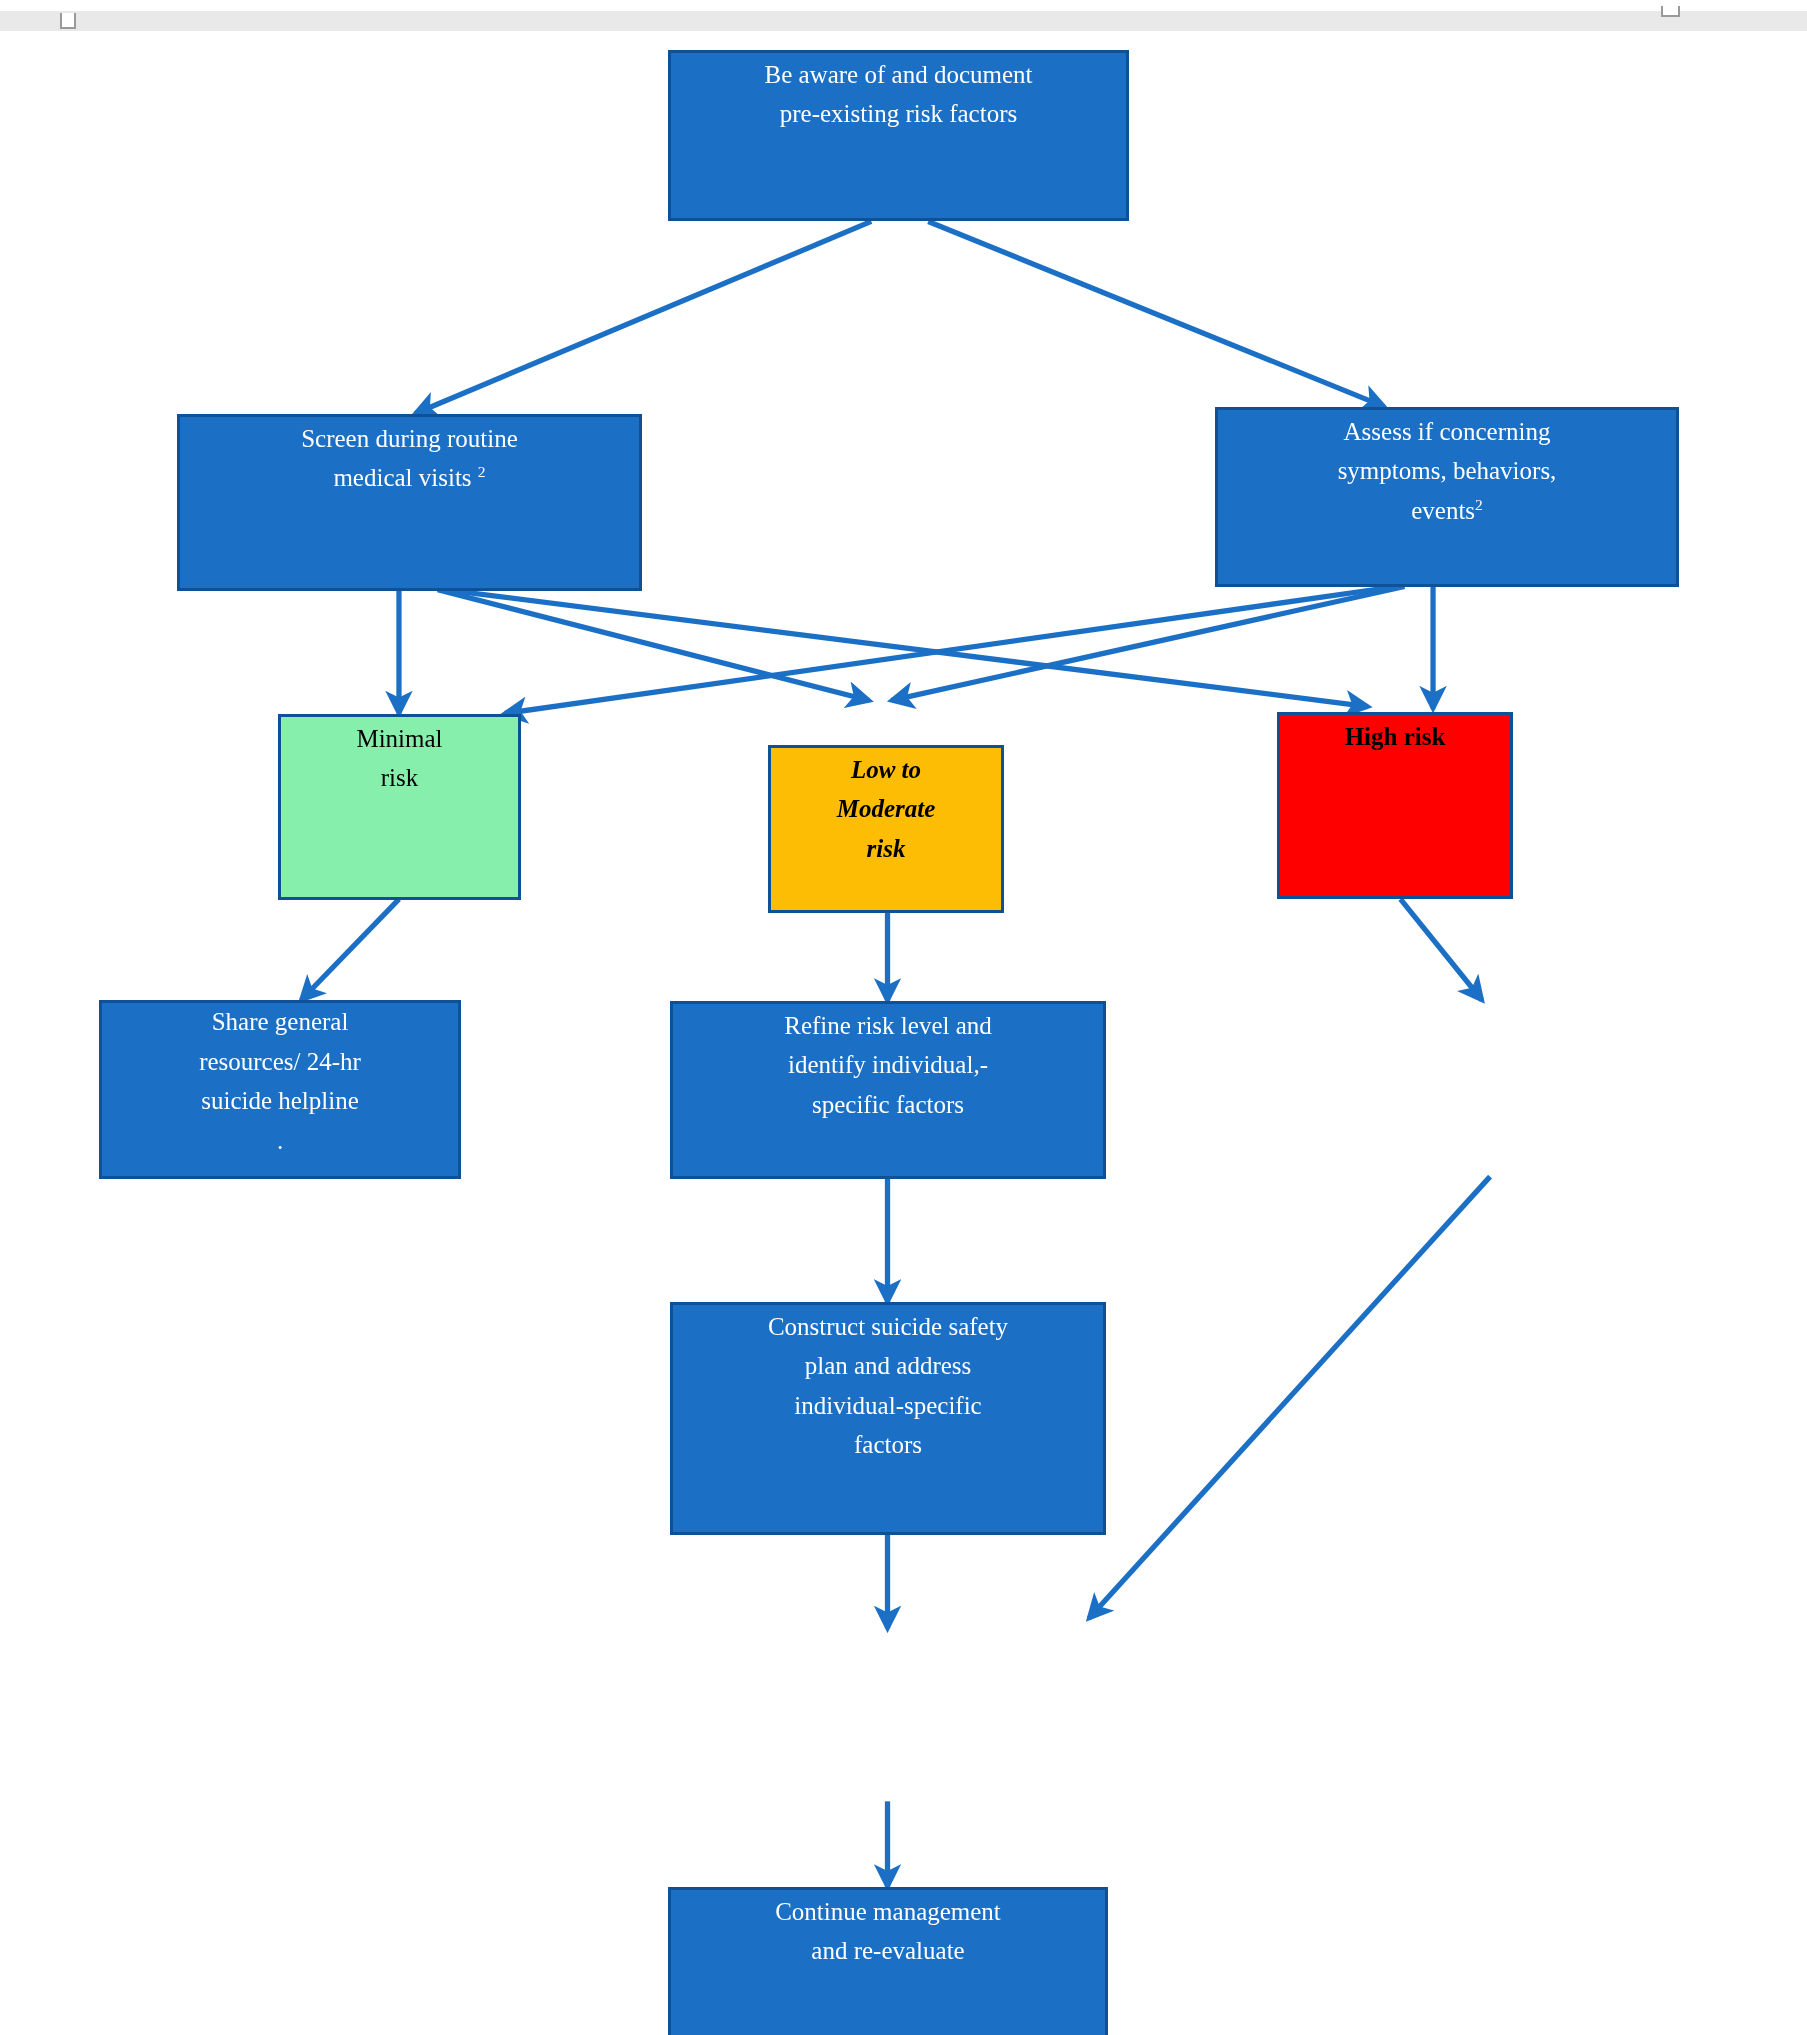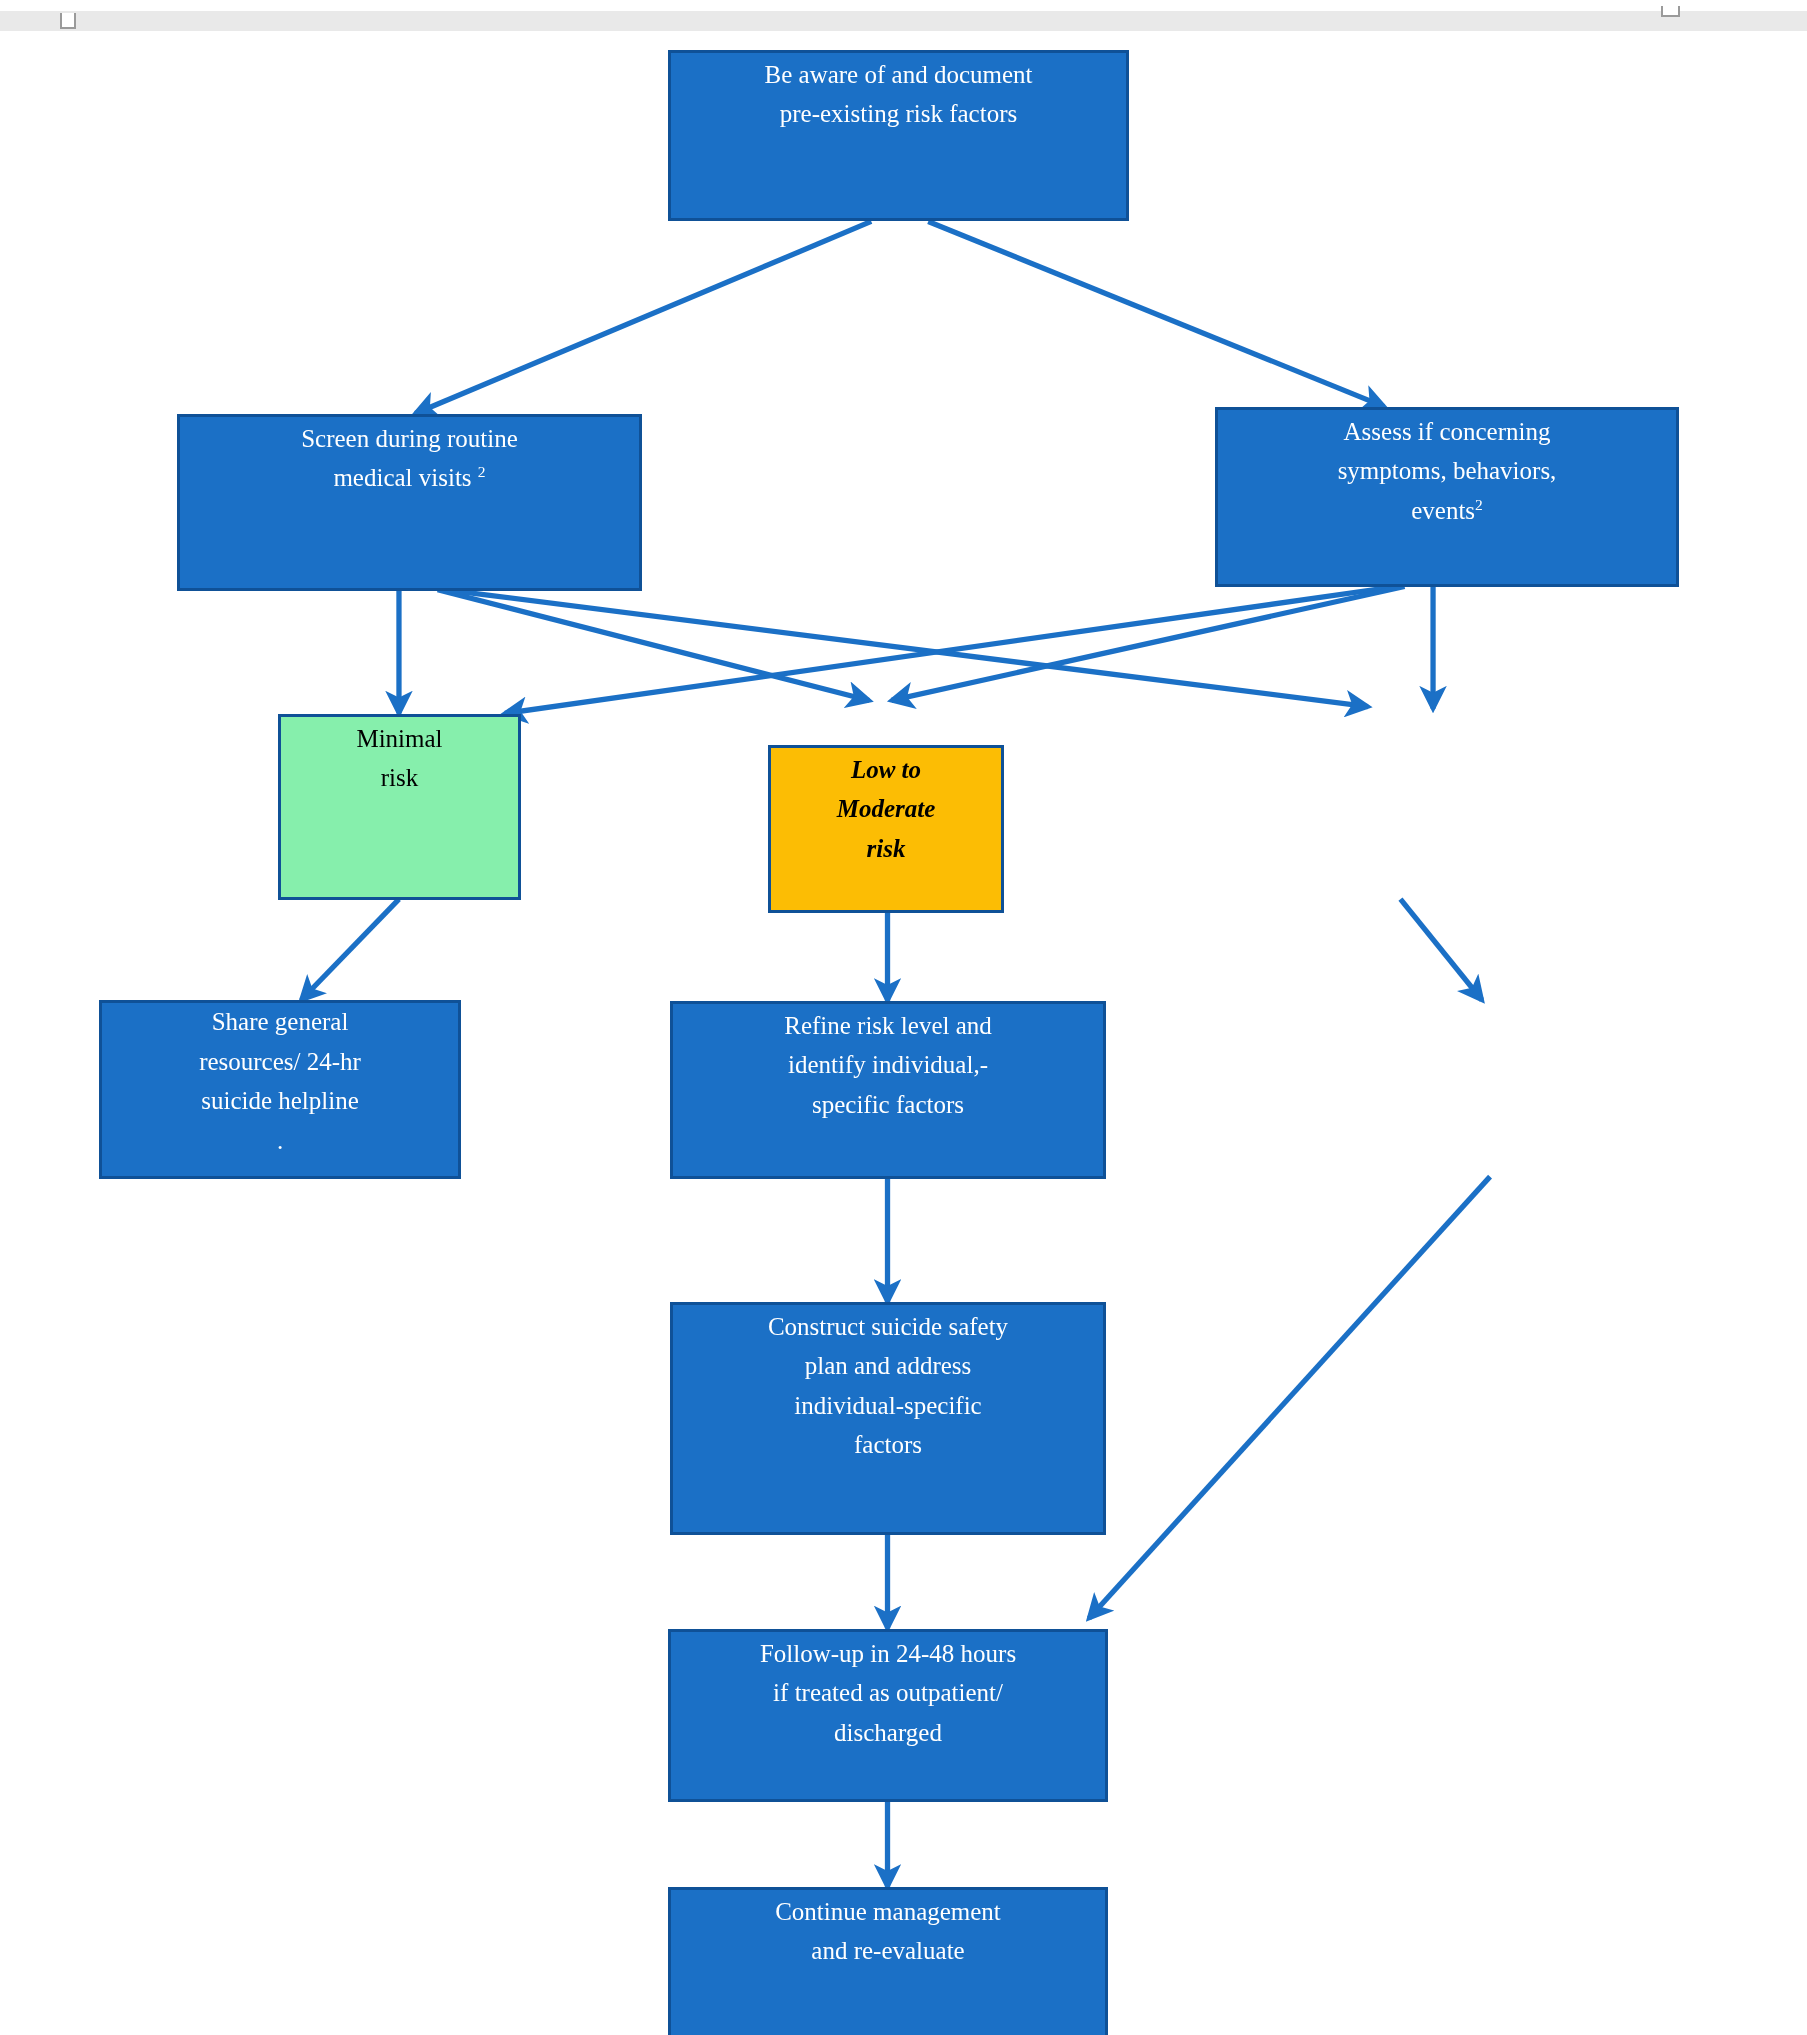"High risk" div.node { html: none -> <div> <span>High risk</span> </div> }
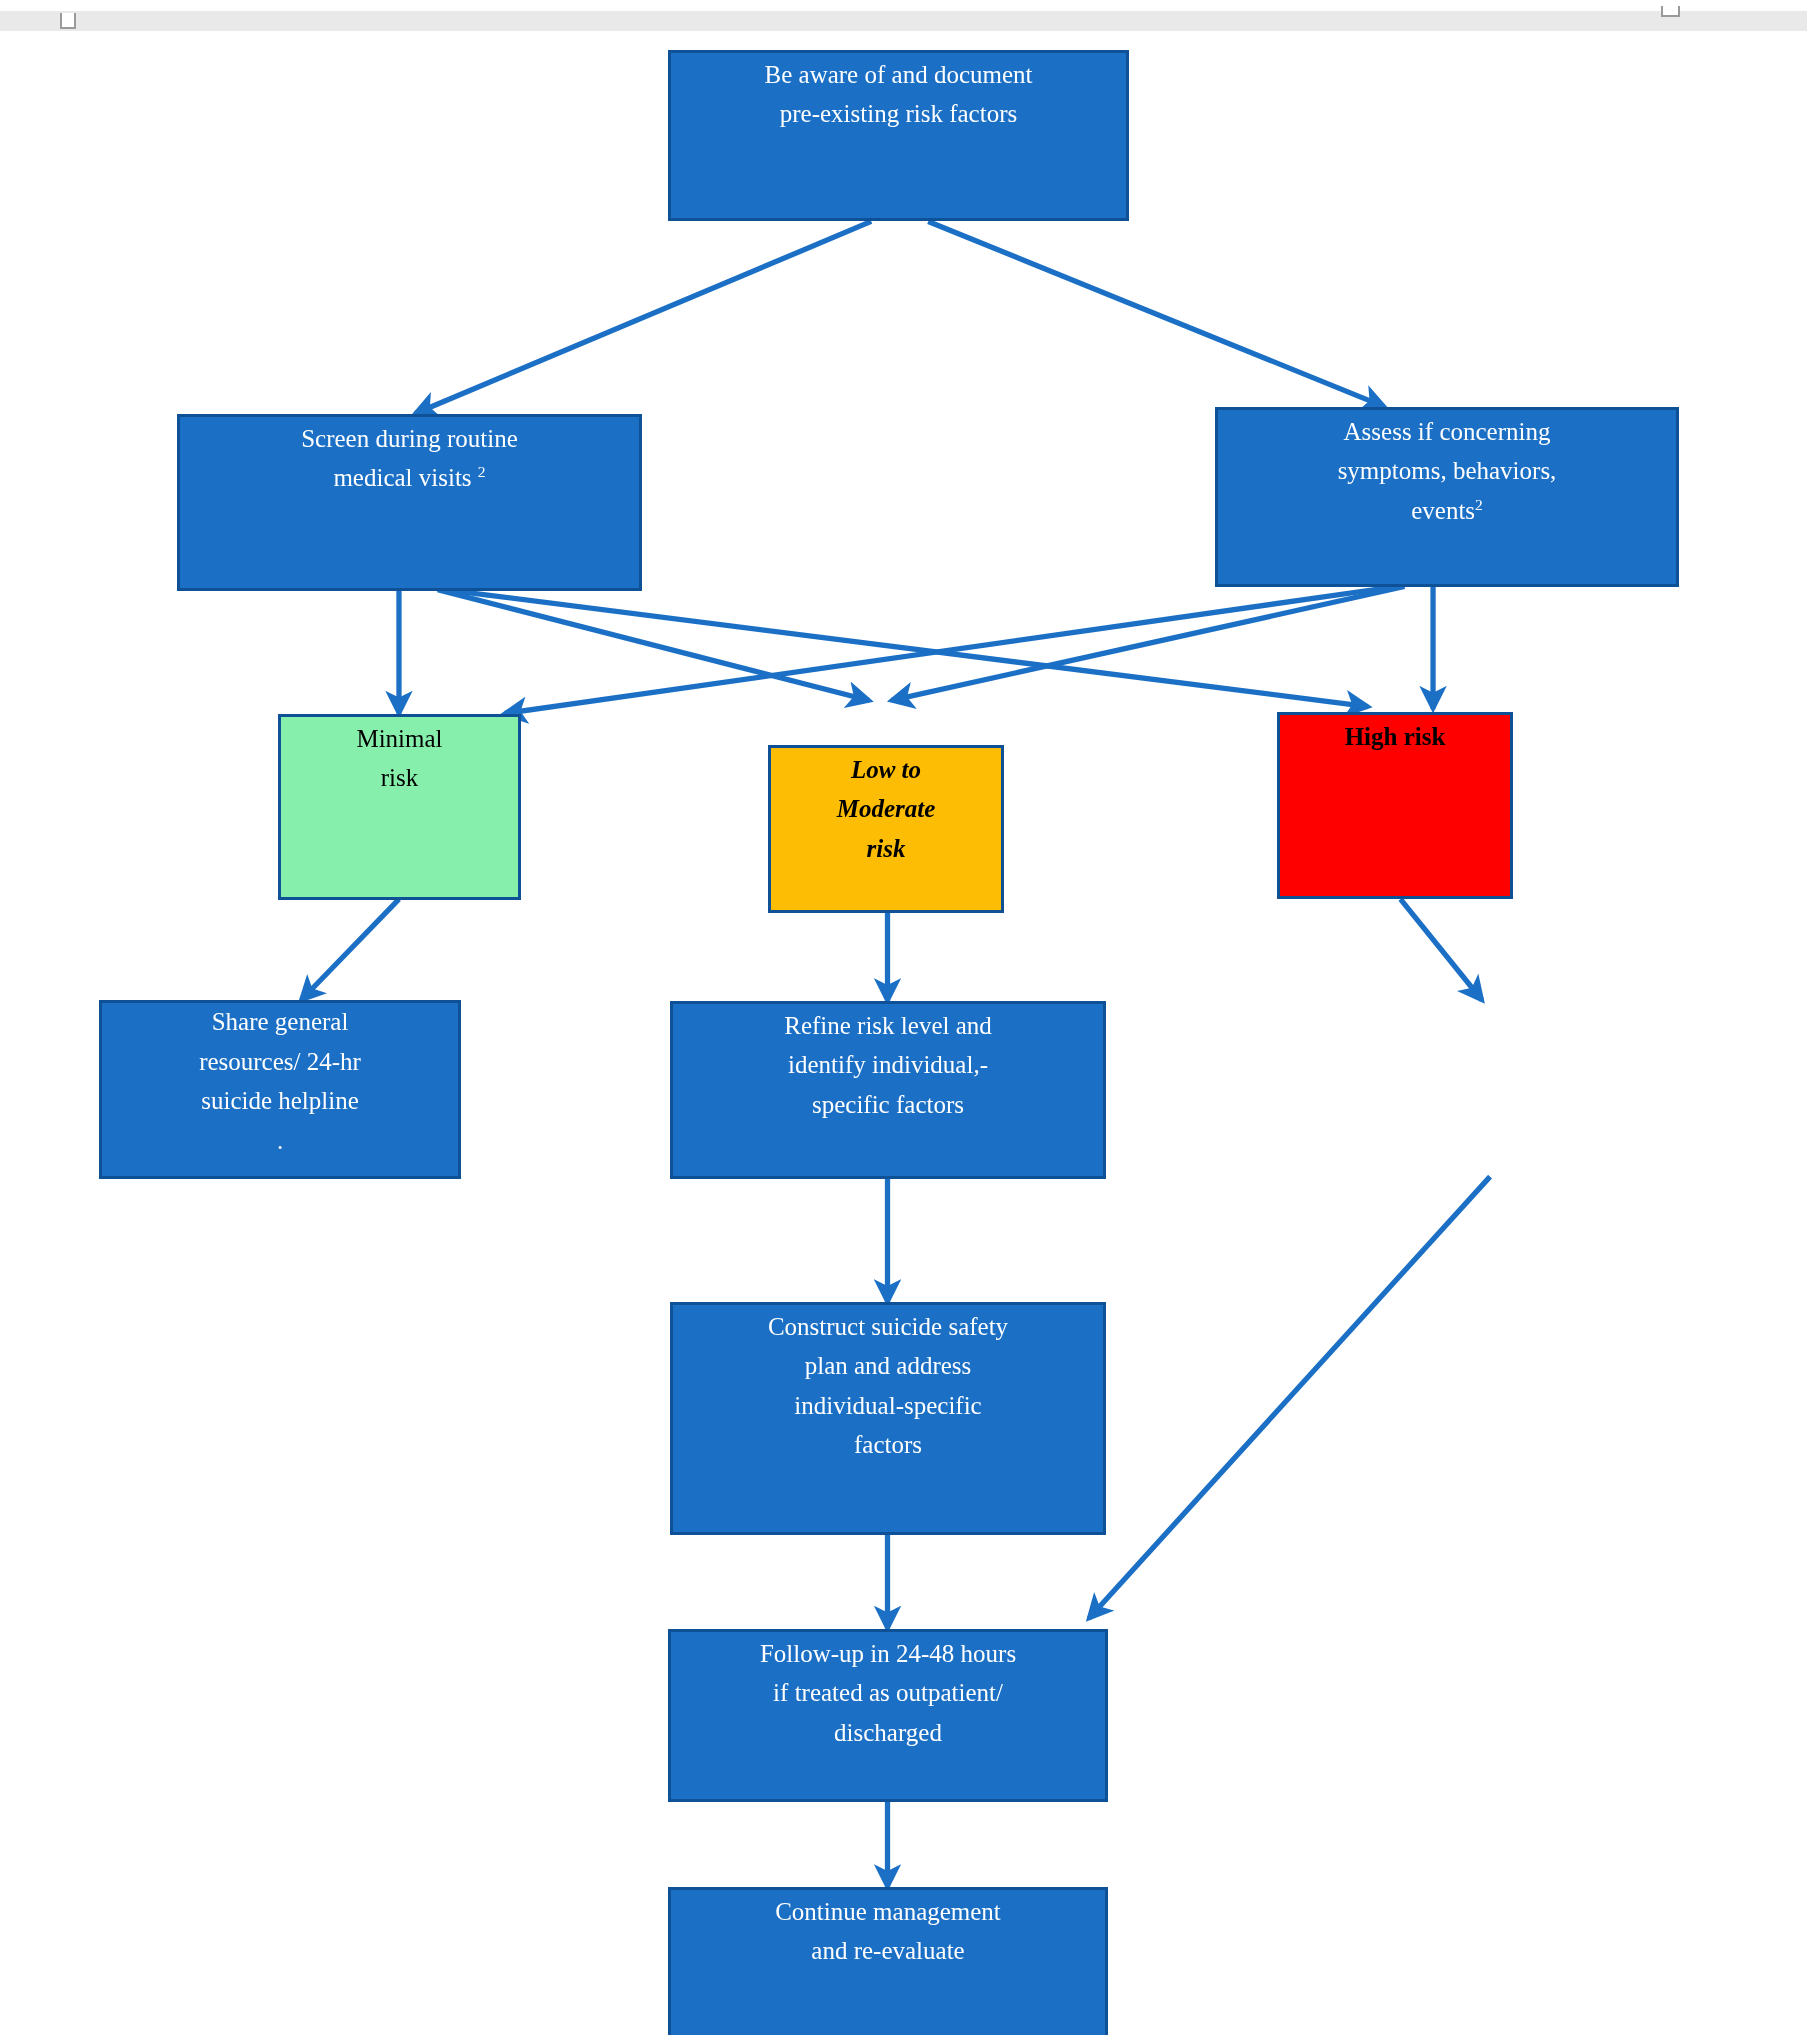"Follow-up in 24-48 hours" div.node { html: <div> <span>Follow-up in 24-48 hours<br>if treated as outpatient/<br>discharged</span> </div> -> none }
